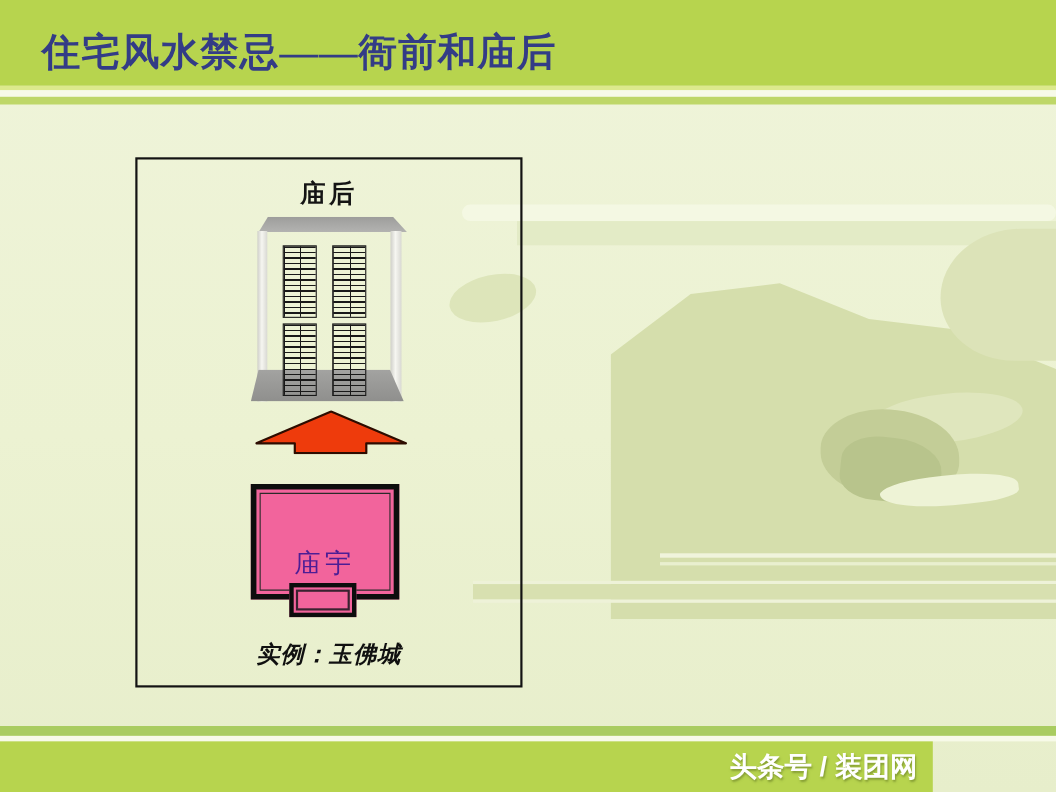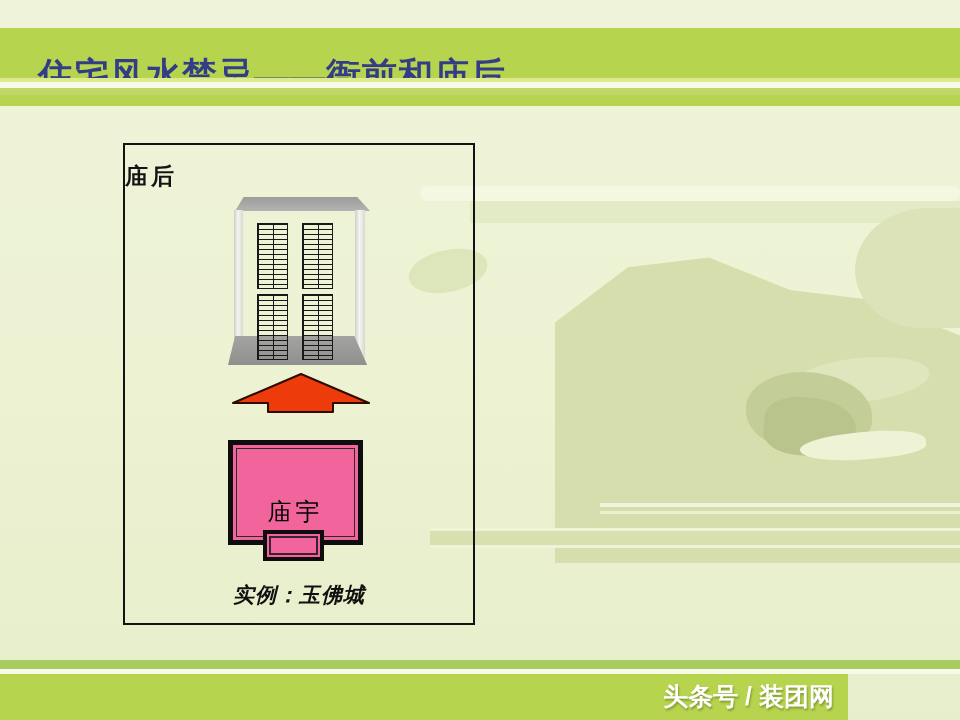"住宅风水禁忌——衙前和庙后" .top-bar { margin-top: 28px -> none }
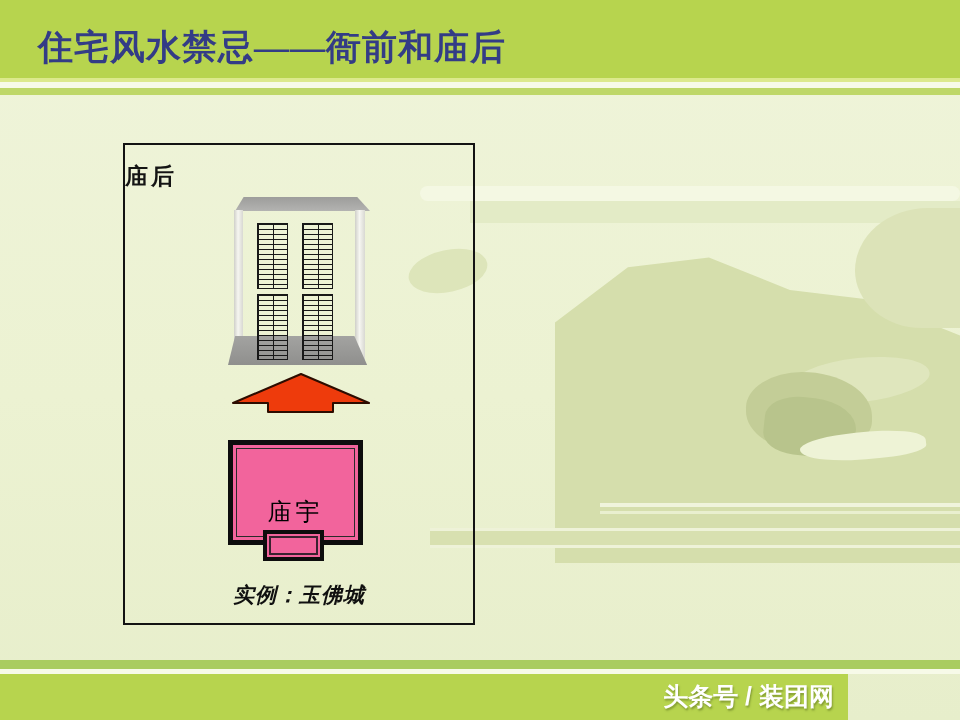"庙后" .panel-label { text-align: none -> center }
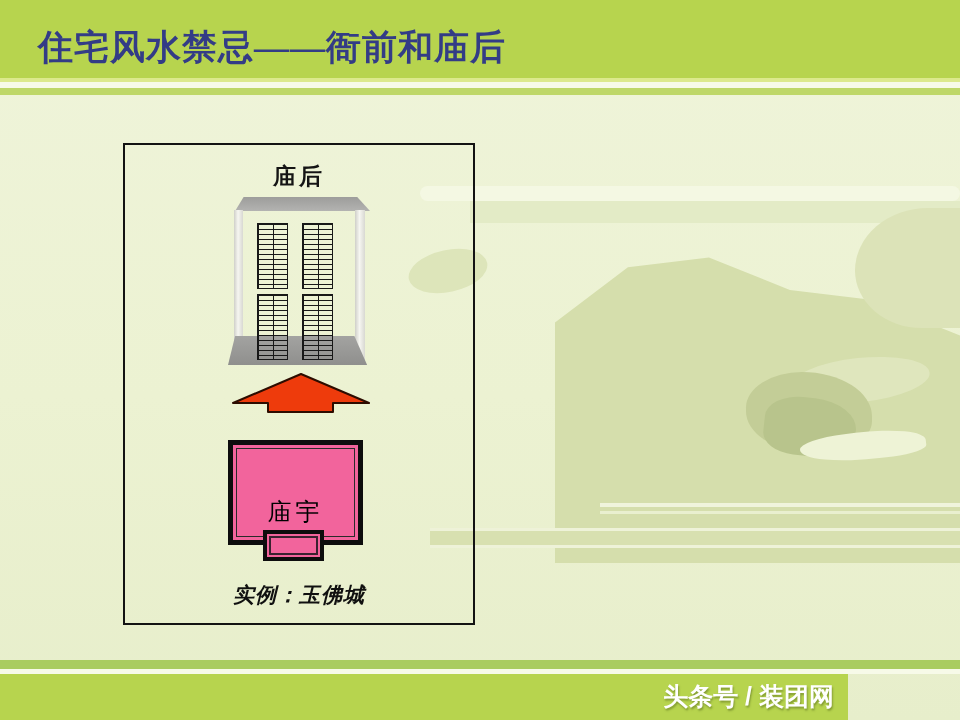"庙宇" .label-temple { color: #000000 -> #4c1d95 }
